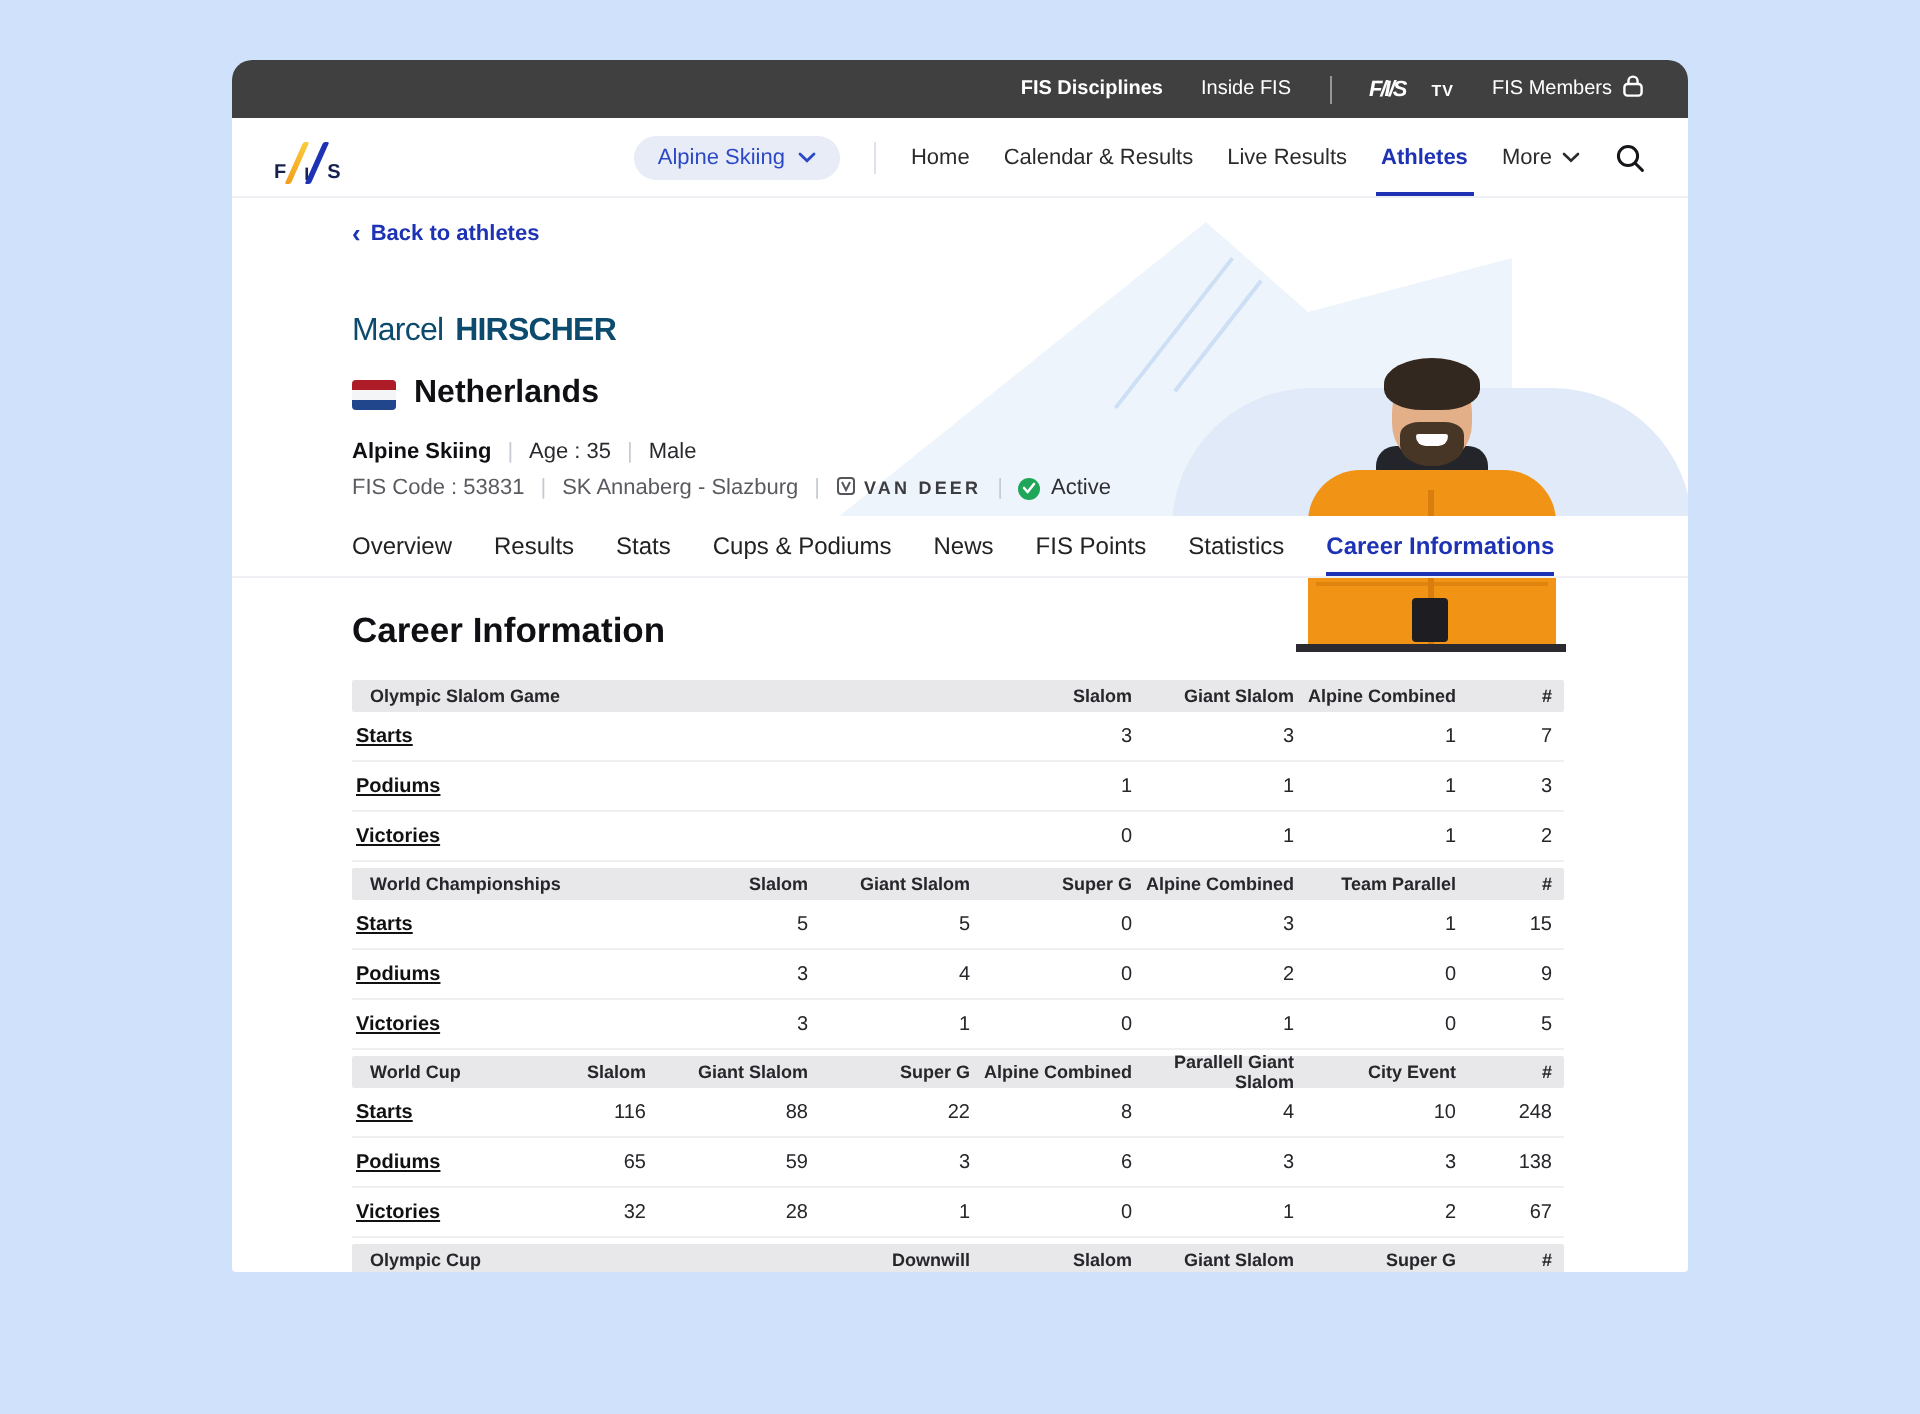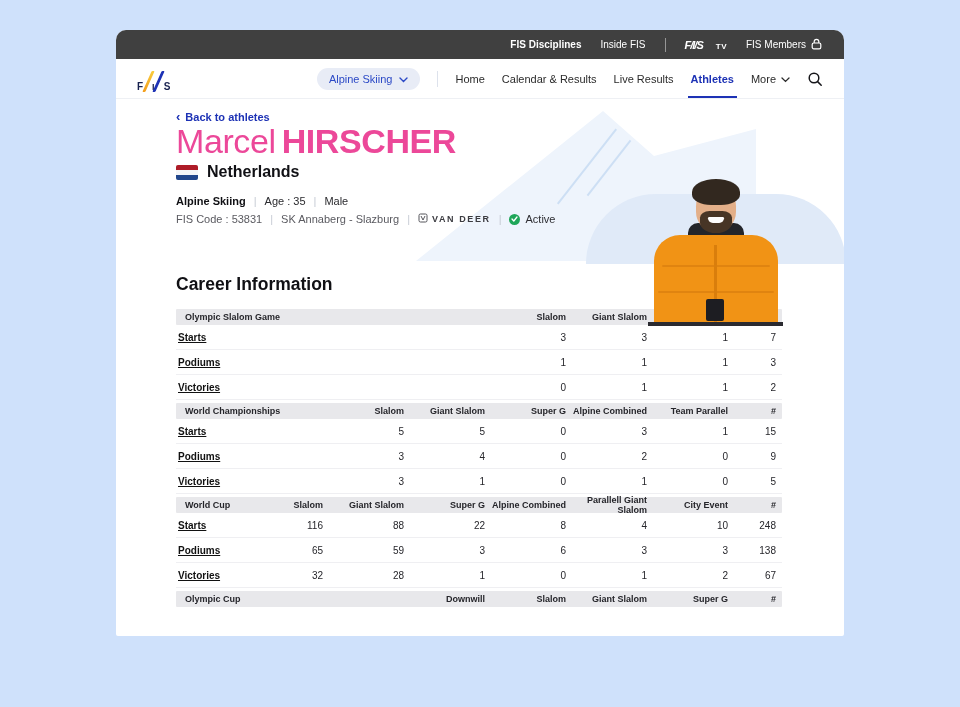"Marcel HIRSCHER" .name { color: #ec4899 -> #0c4a6e; font-size: 34px -> 16px; margin-top: 2px -> 26px }
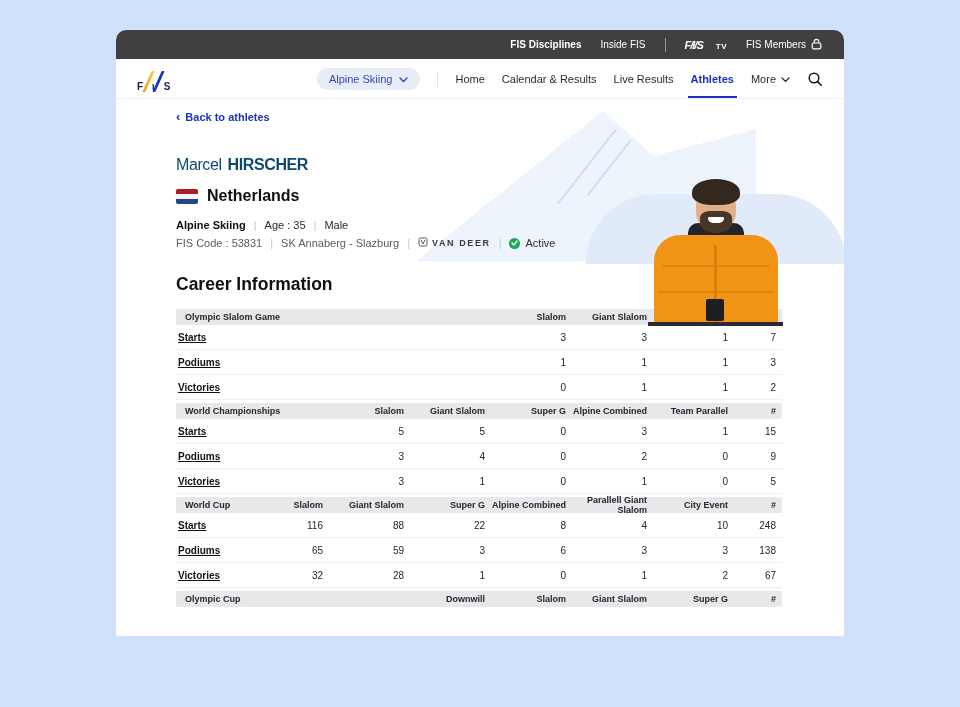"Overview" div.tabs { html: none -> <div> <span>Overview</span> <span>Results</span> <span>Stats</span> <span>Cups &amp; Podiums</span> <span>News</span> <span>FIS Points</span> <span>Statistics</span> <span>Career Informations</span> </div> }
